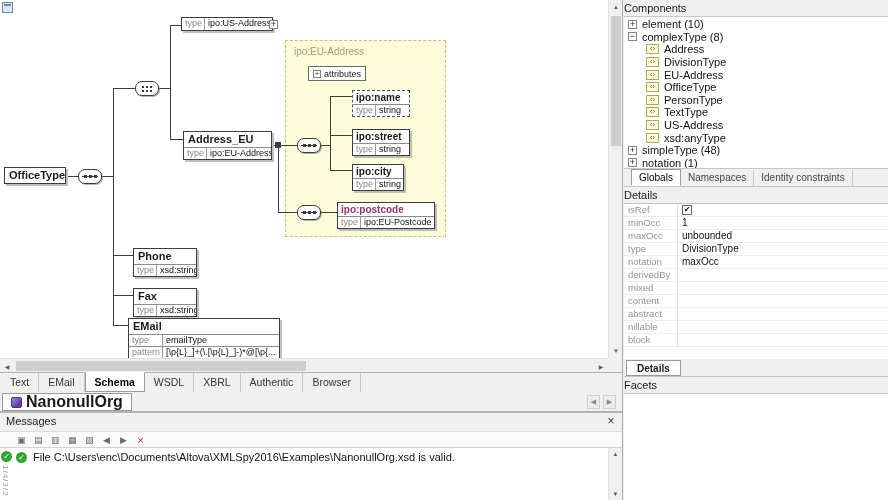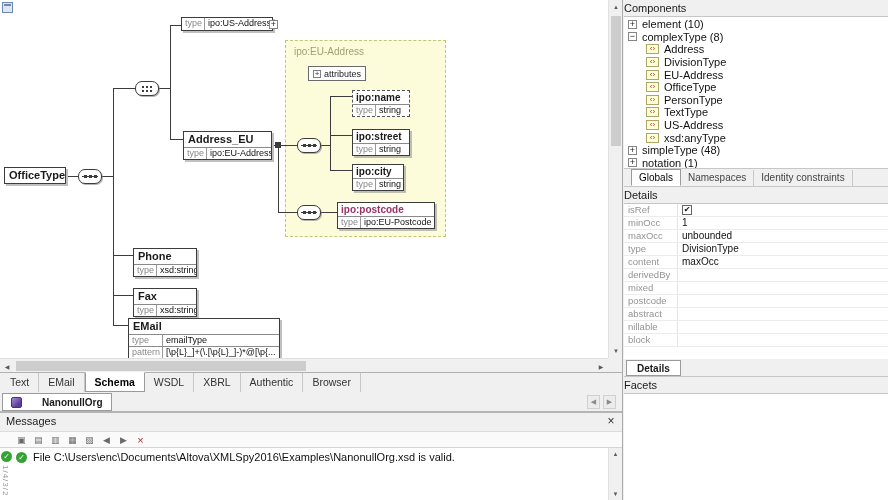"content" span.dlabel { text: content -> notation }
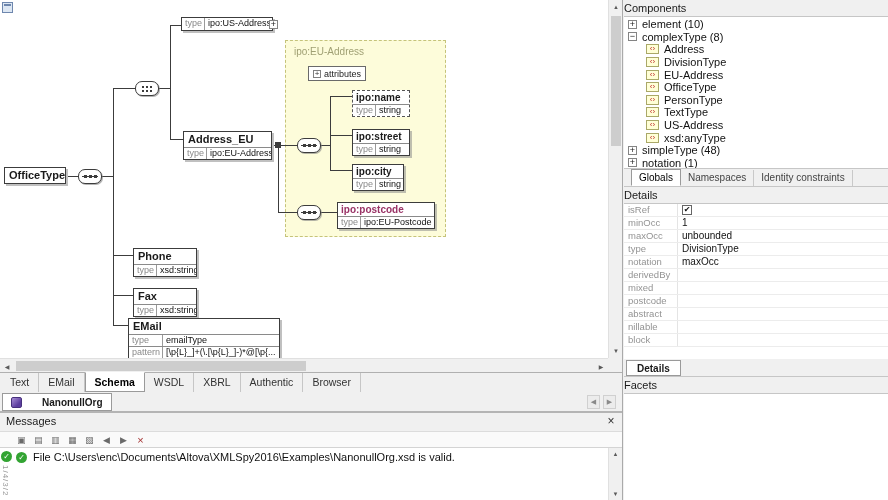"postcode" span.dlabel { text: postcode -> content }
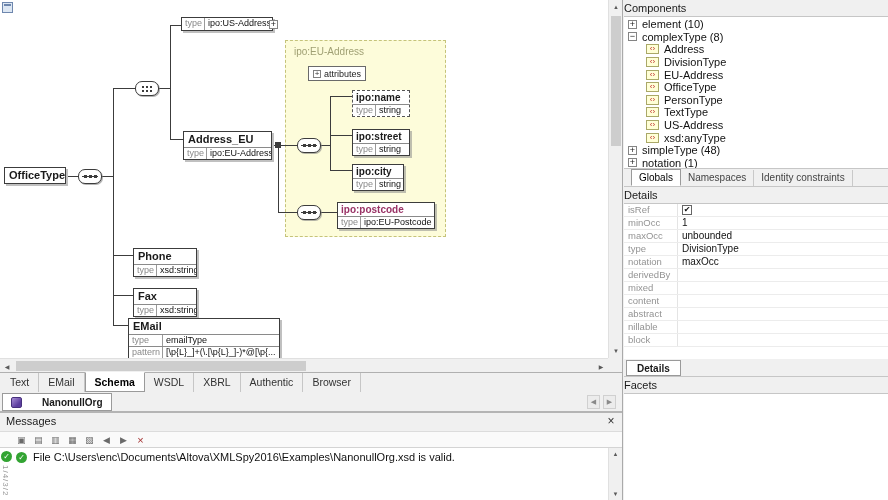"NanonullOrg" .ftab { font-size: 10px -> 16px; gap: 20px -> 4px }
